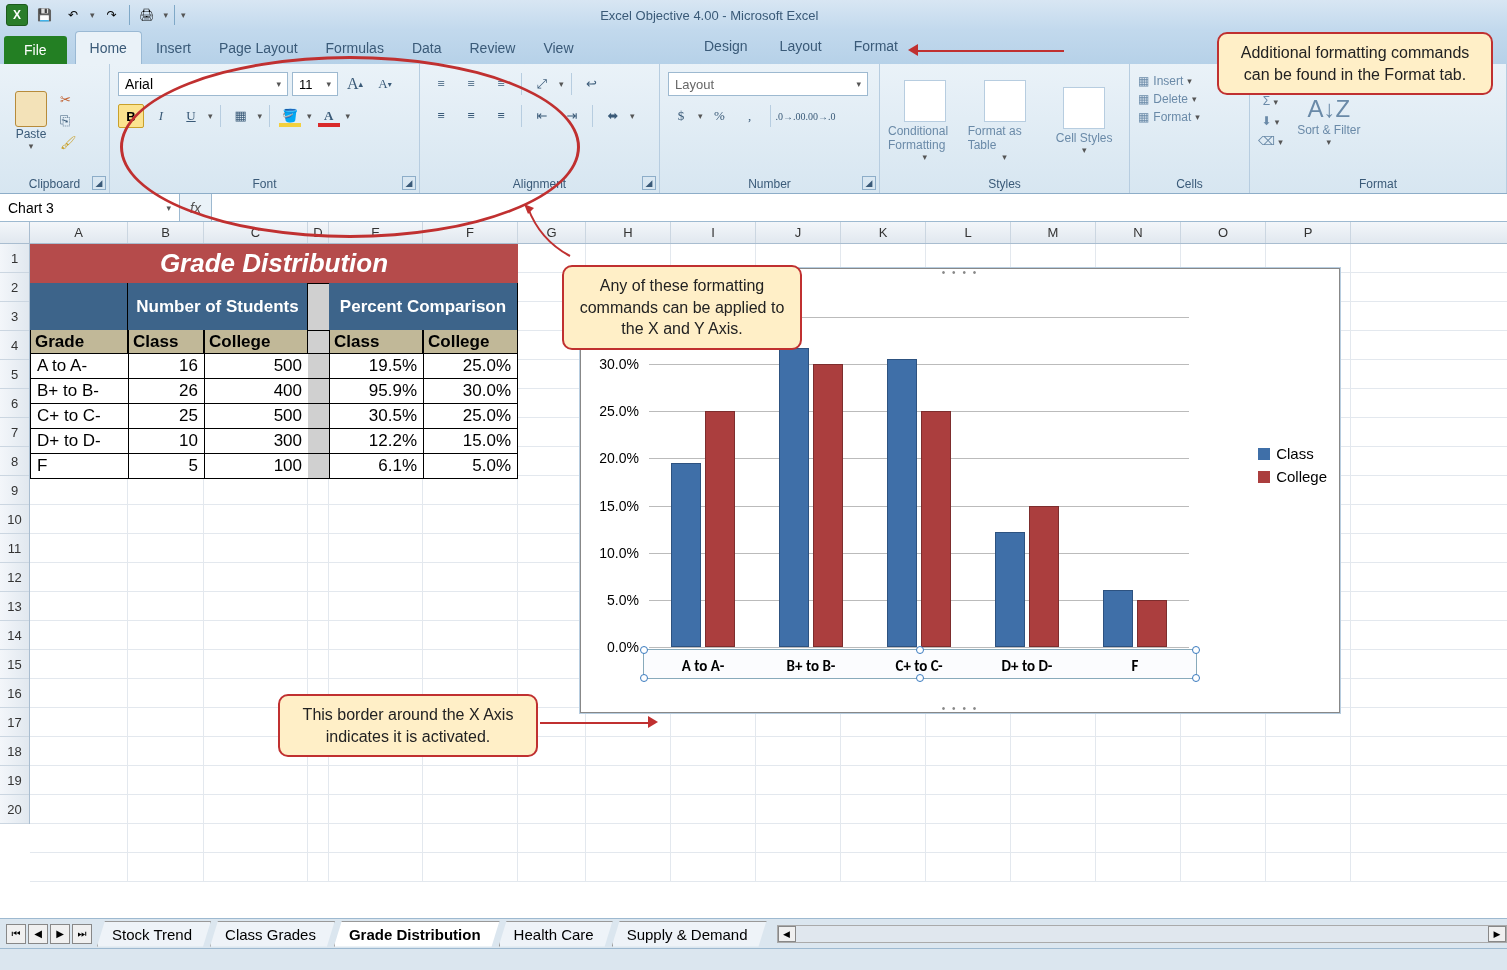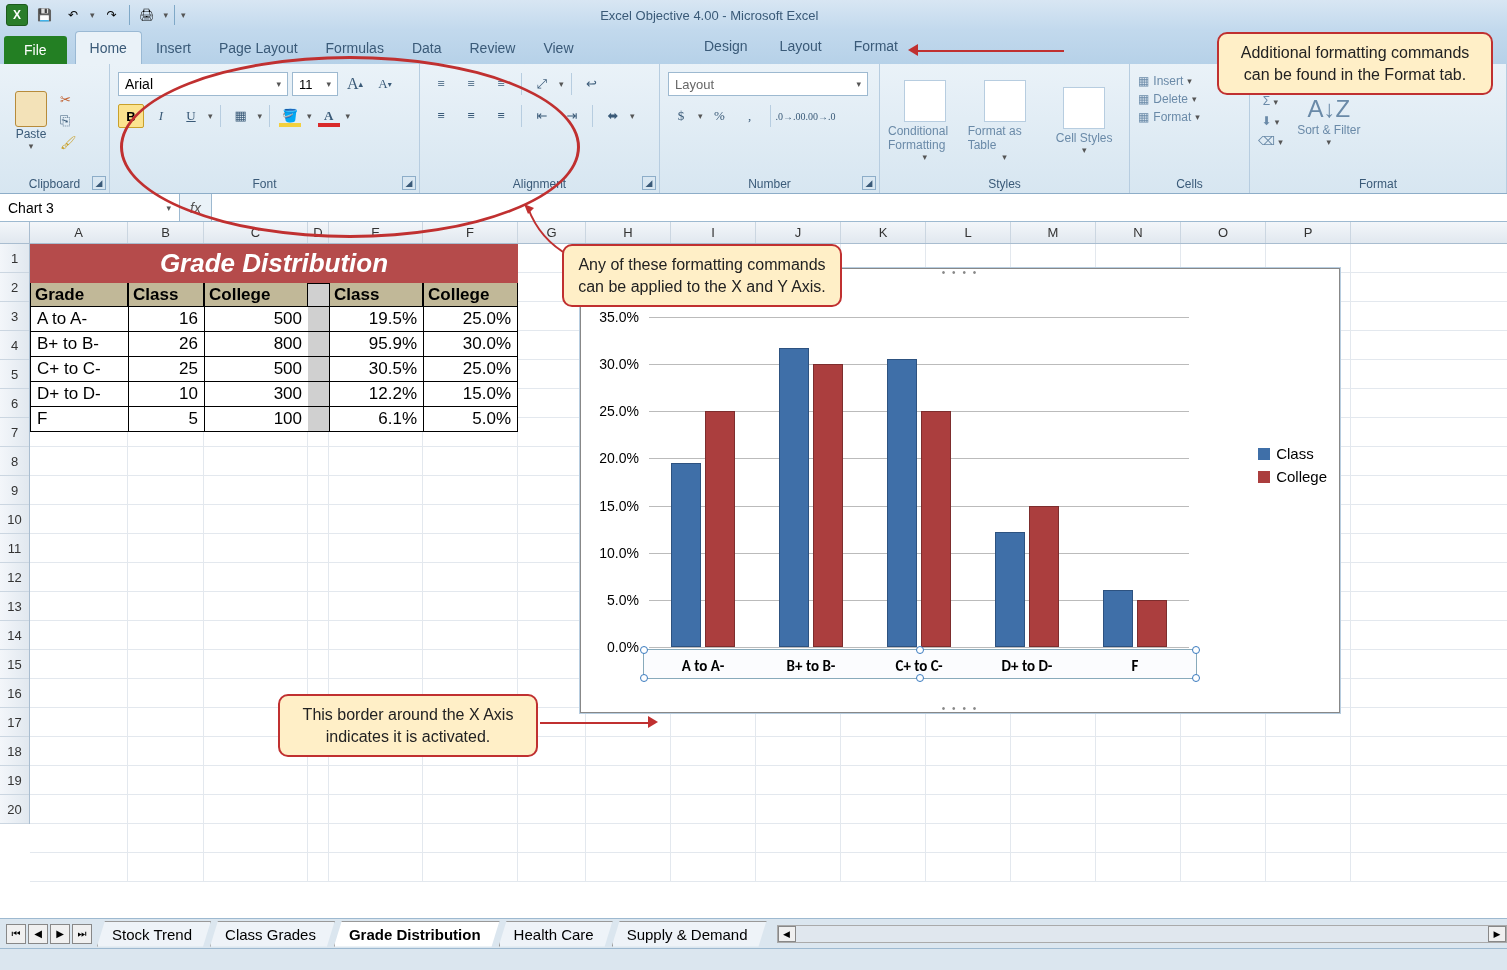"Any of these formatting commands" div.callout { top: 244px -> 265px; width: 280px -> 240px }
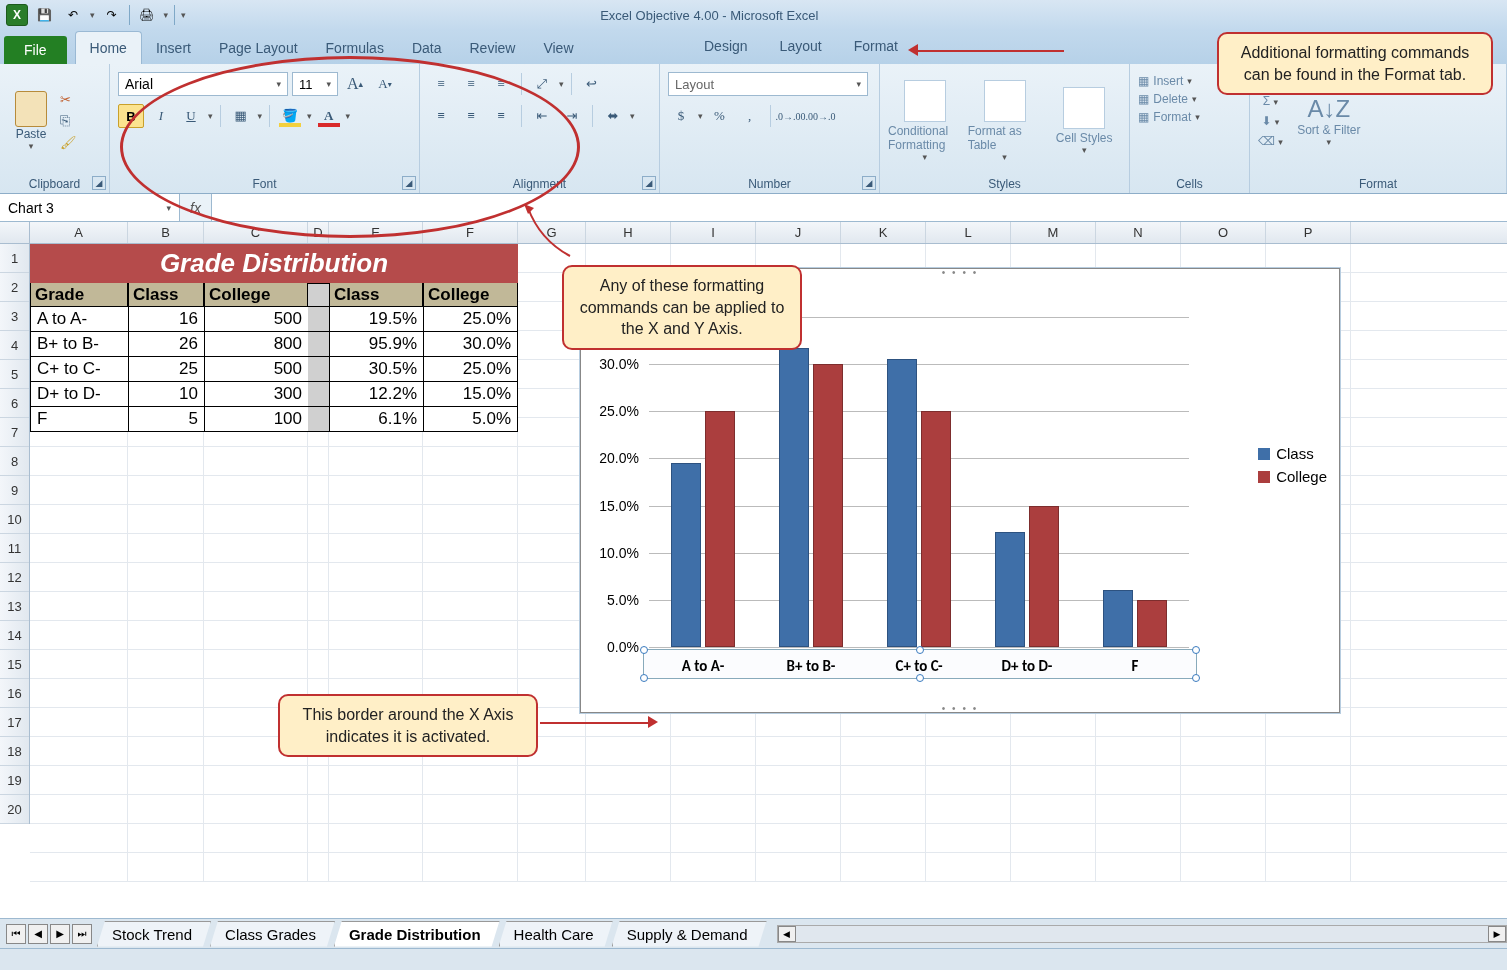"Number of Students" div.hdr-row { html: none -> <div> <div></div> <div> <span>Number of Students</span> </div> <div></div> <div> <span>Percent Comparison</span> </div> </div> }
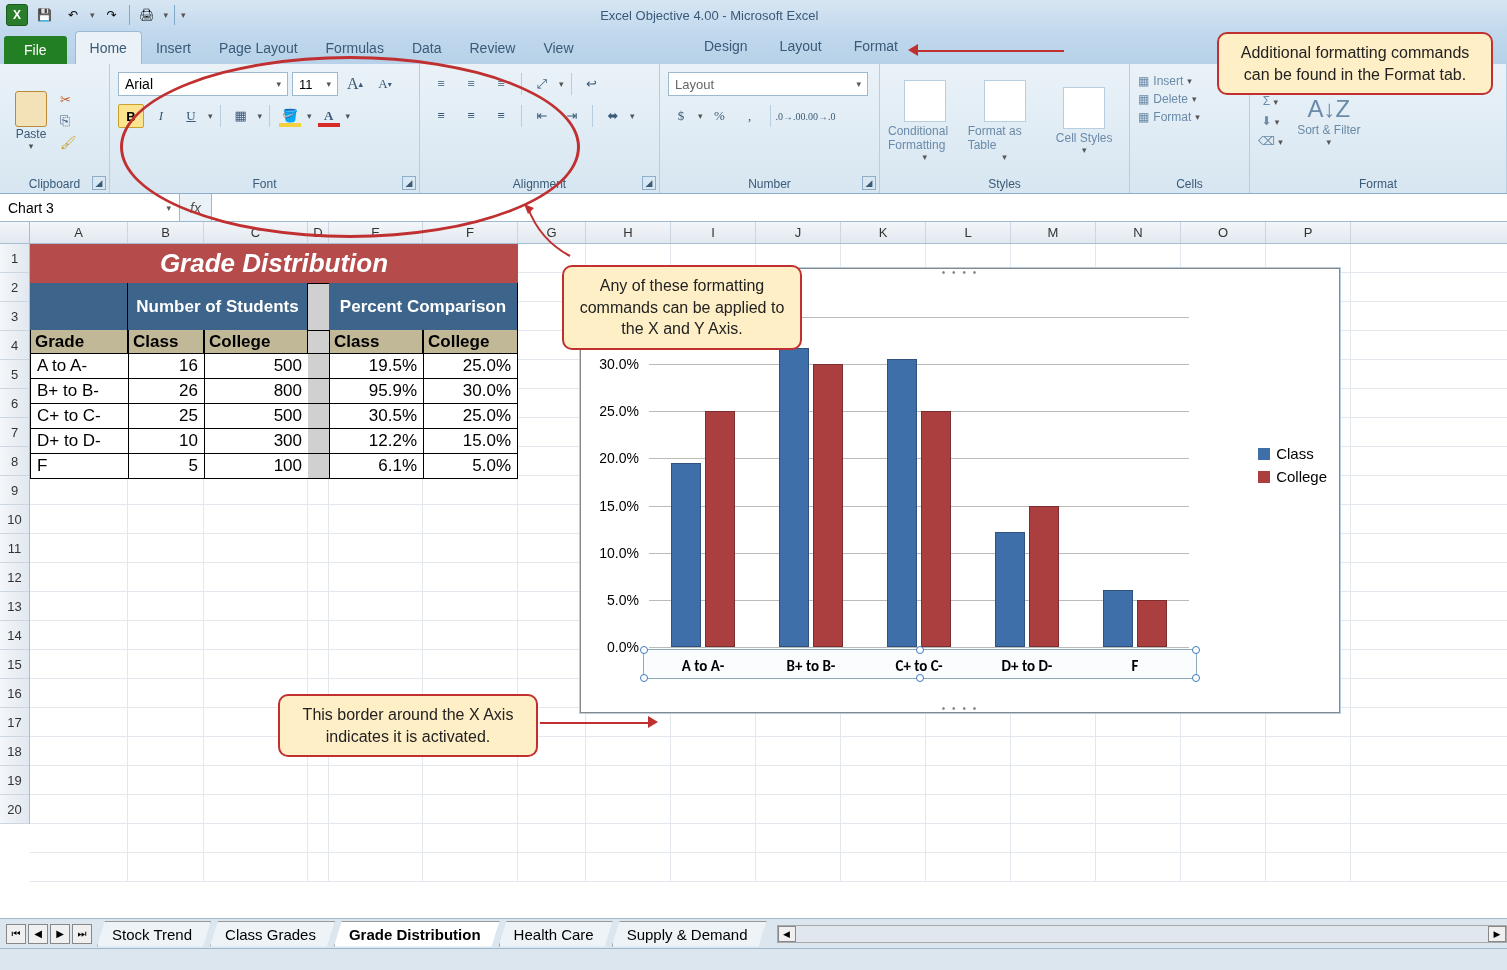"800" div.dc { text: 800 -> 400 }
